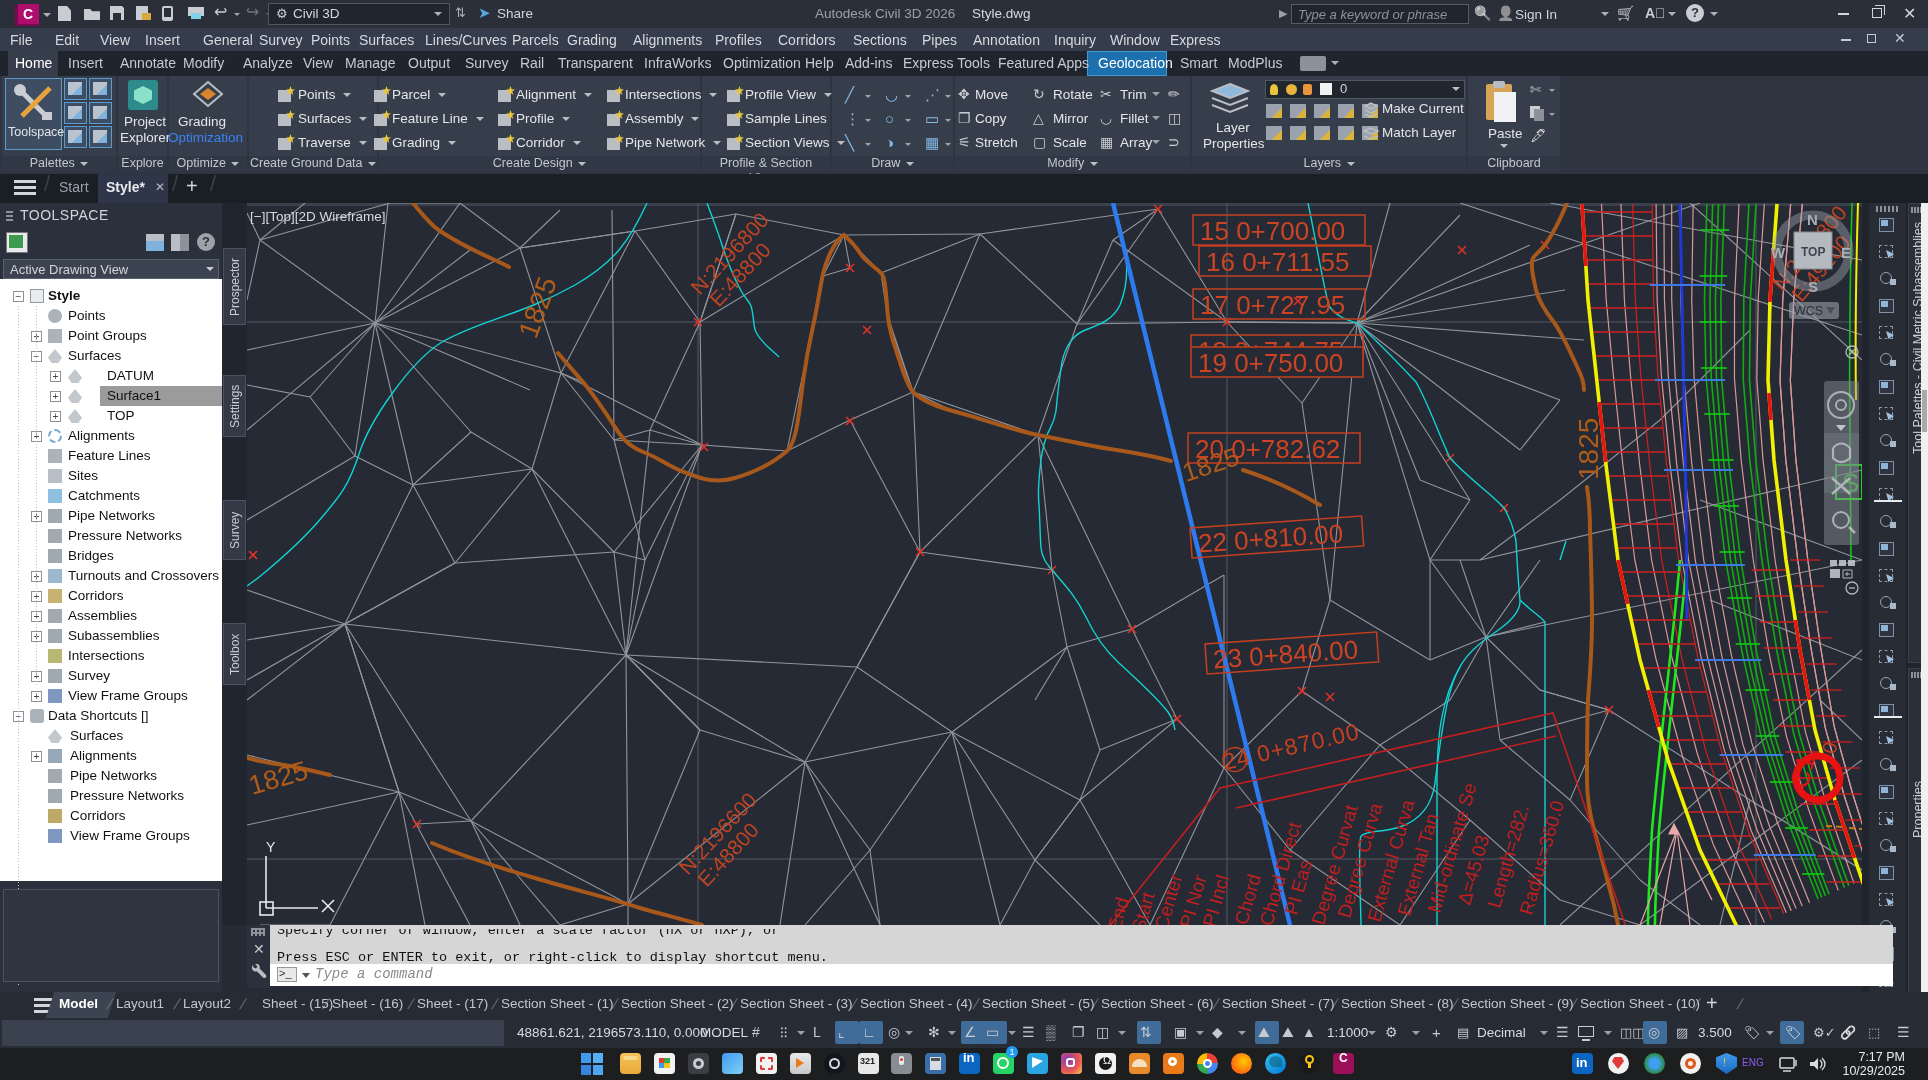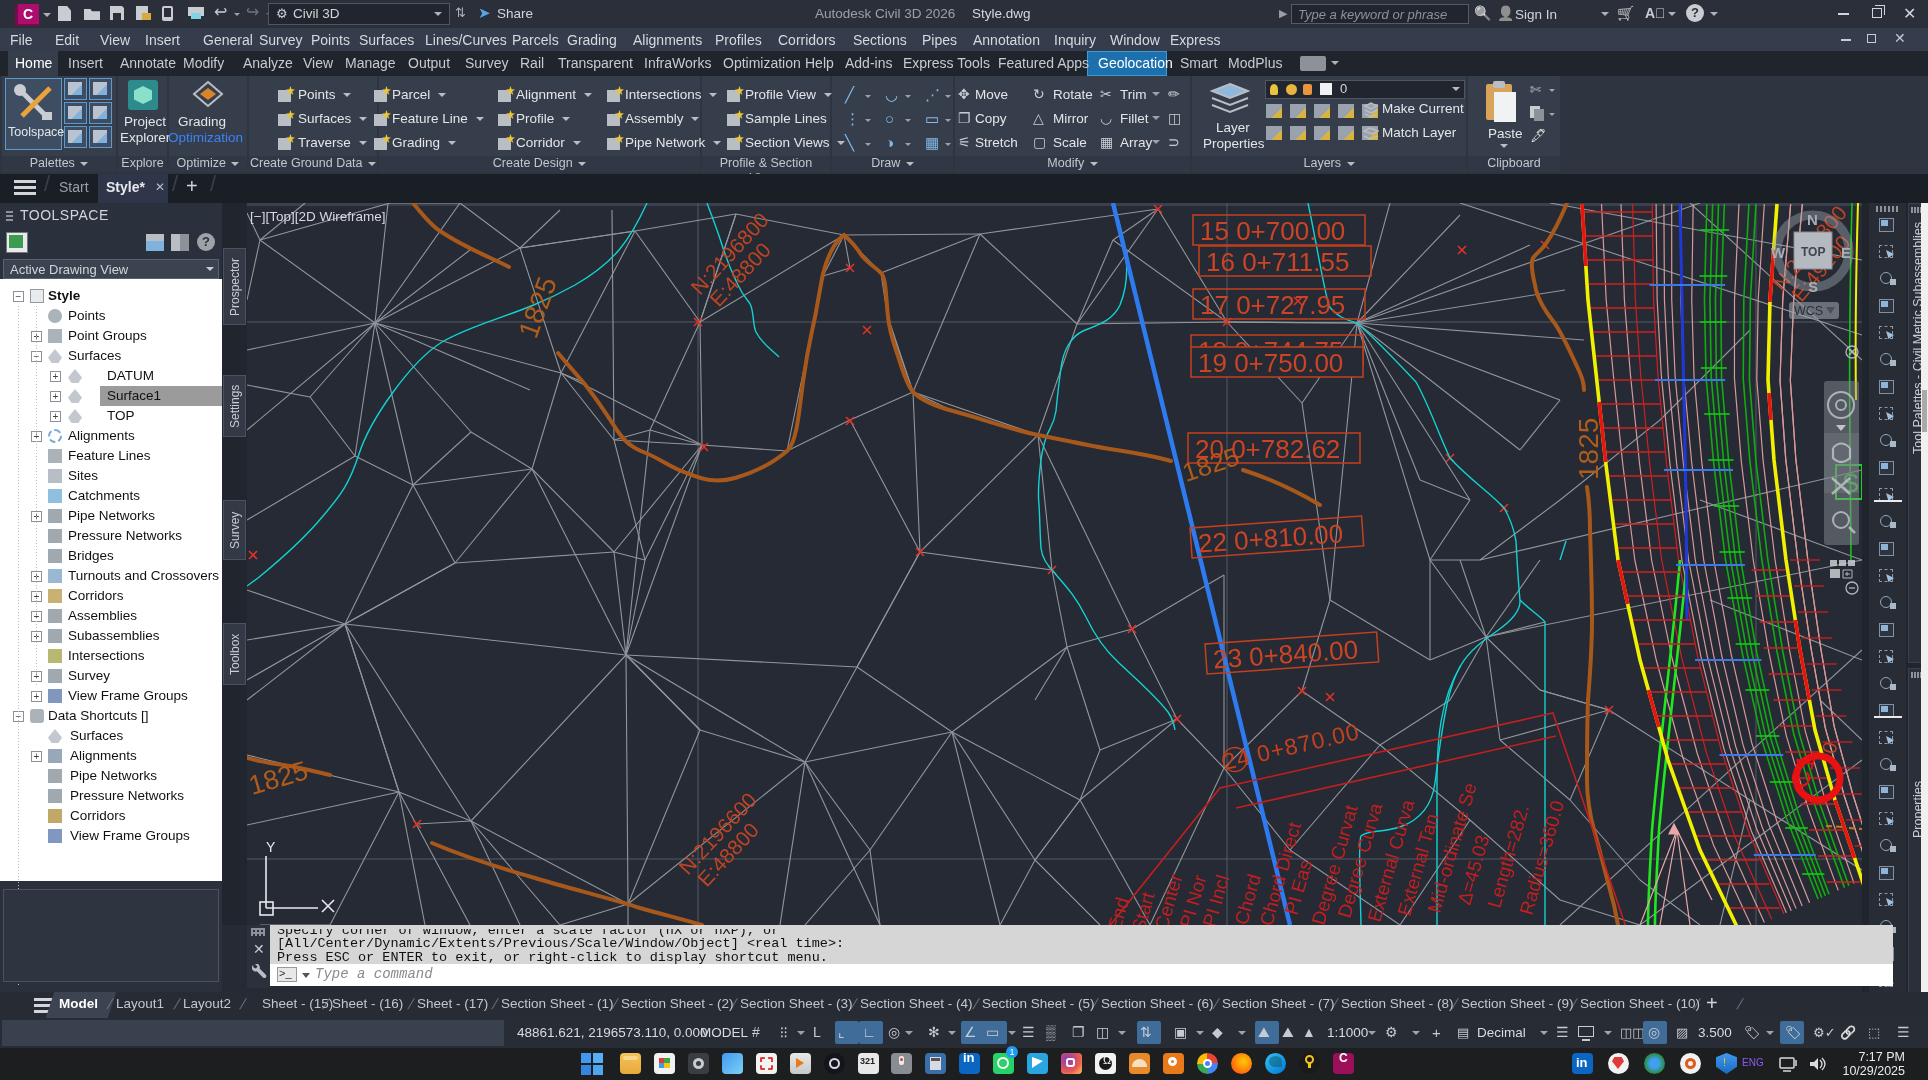"[All/Center/Dynamic/Extents/Previous/Sca" div.txt { html: <div>[All/Center/Dynamic/Extents/Previous/Scale/Window/Object] &lt;real time&gt;:</div> -> none }
